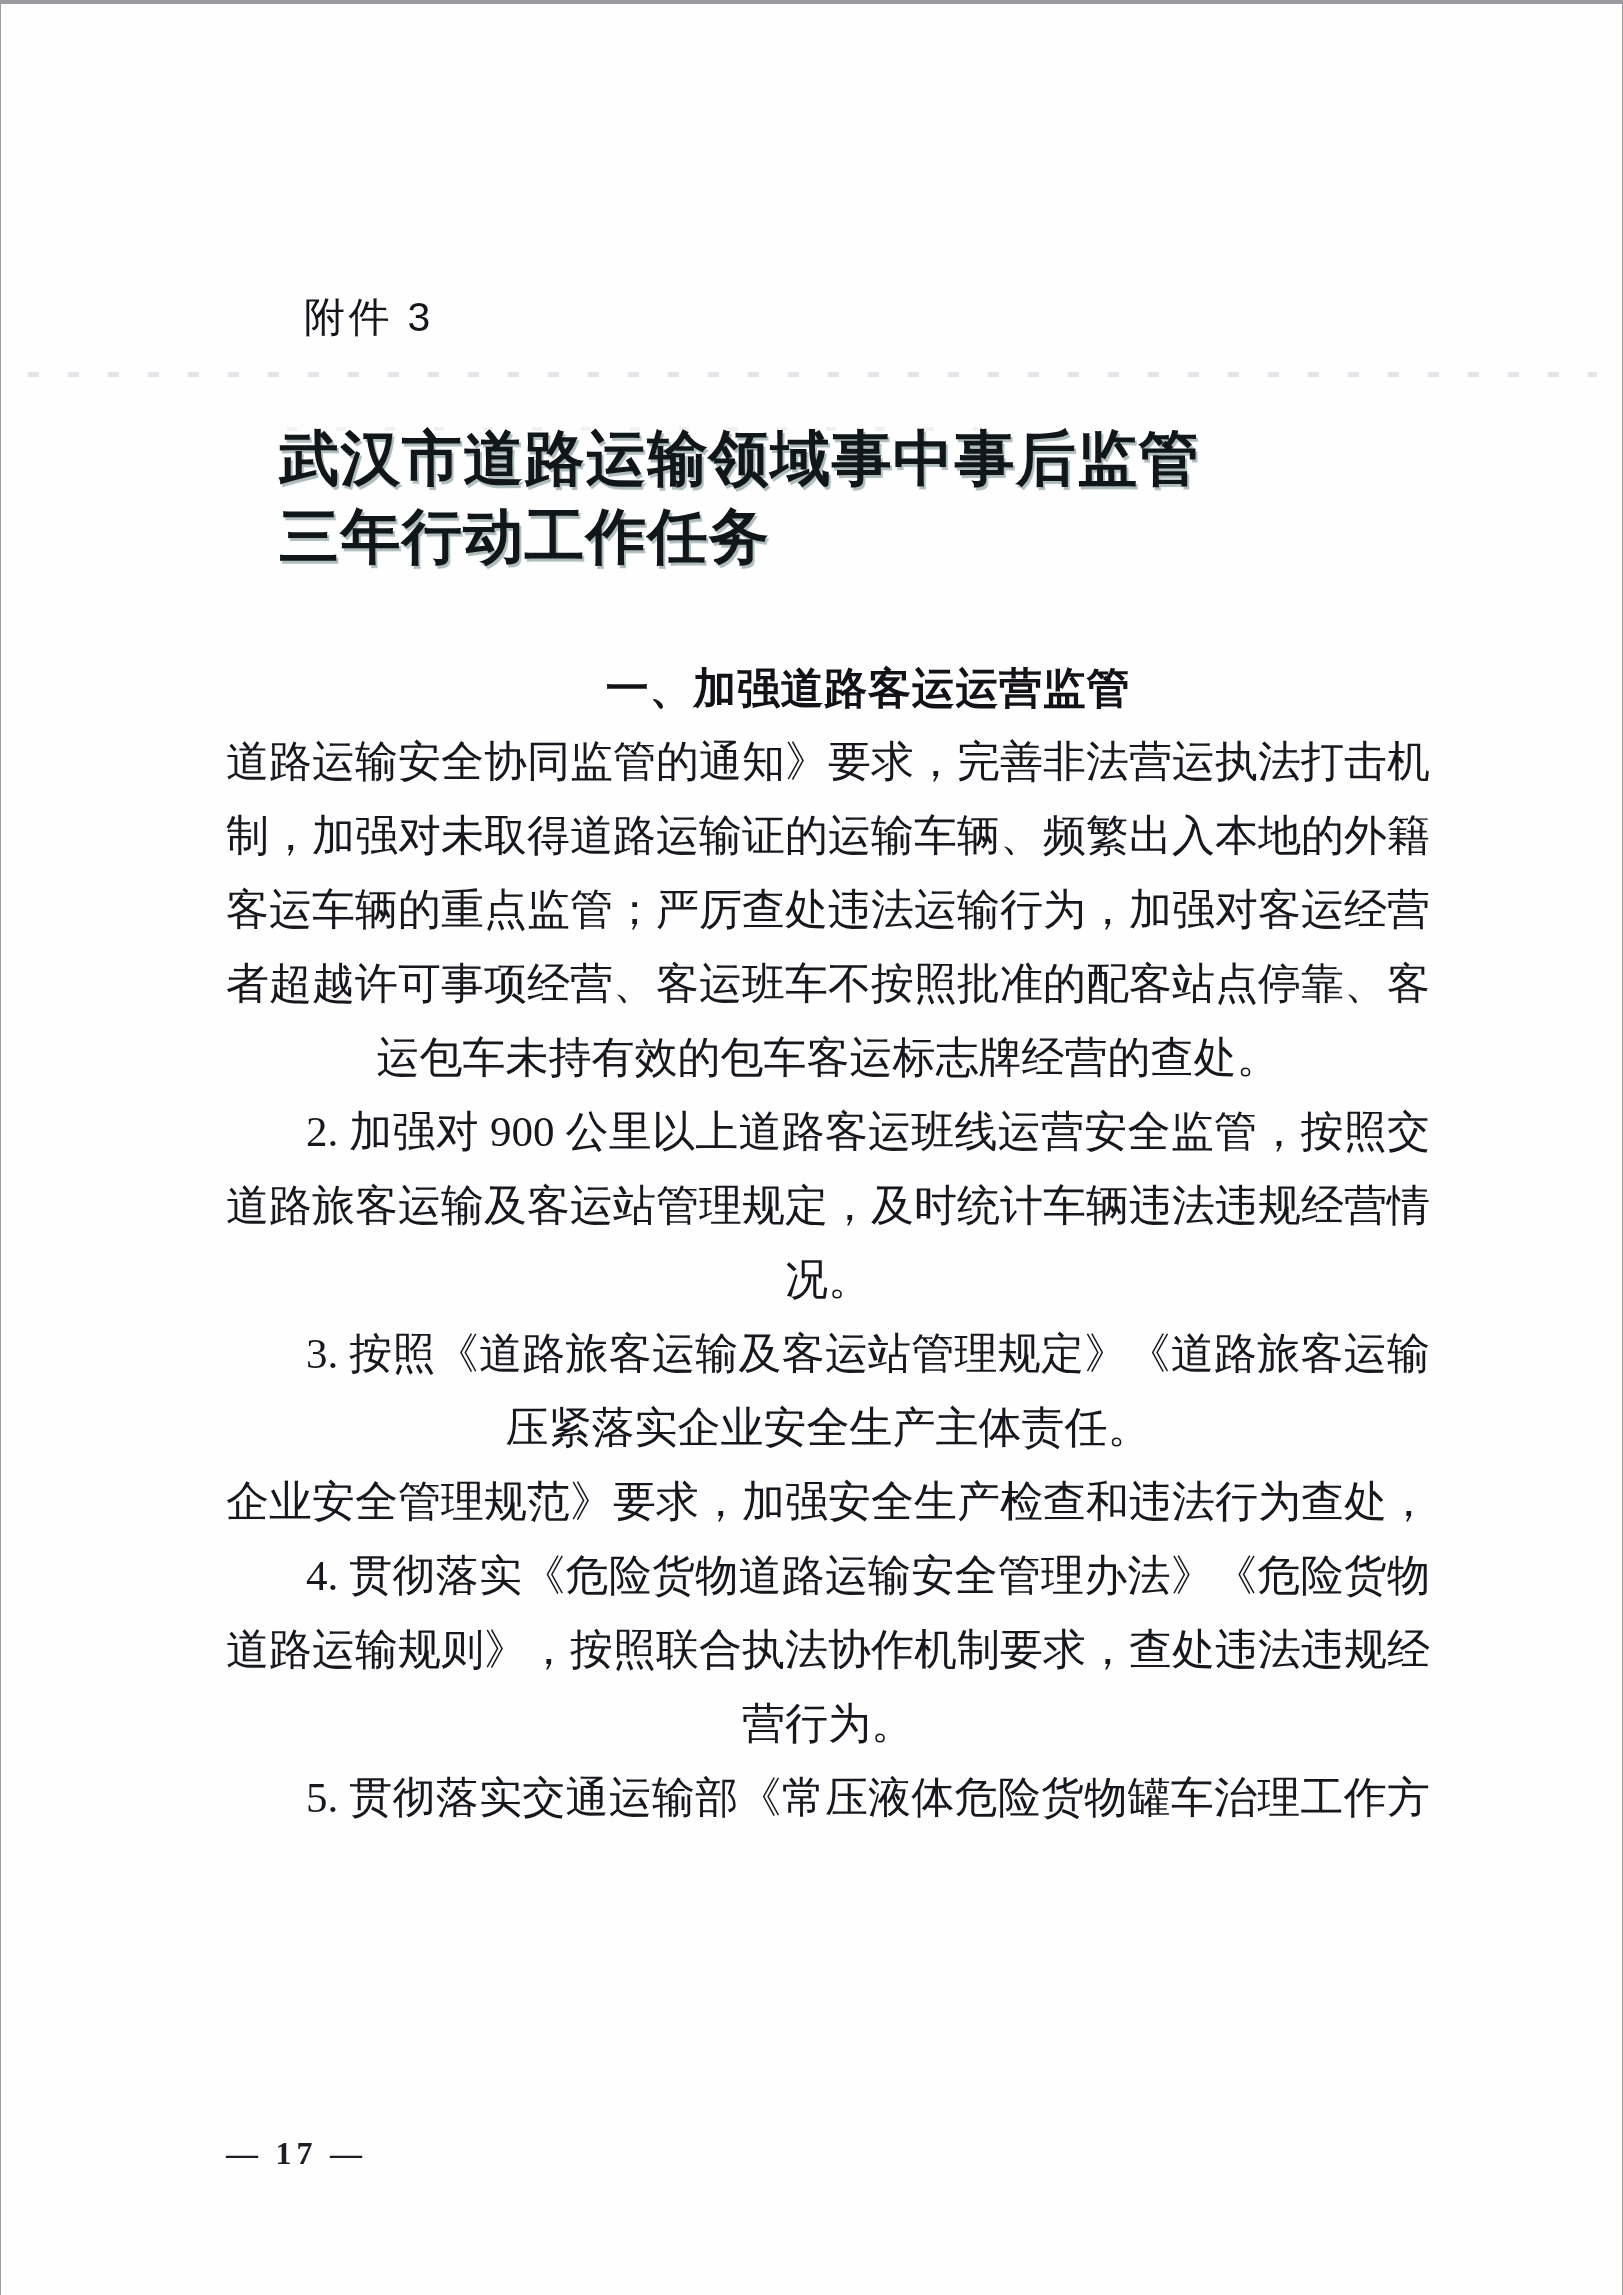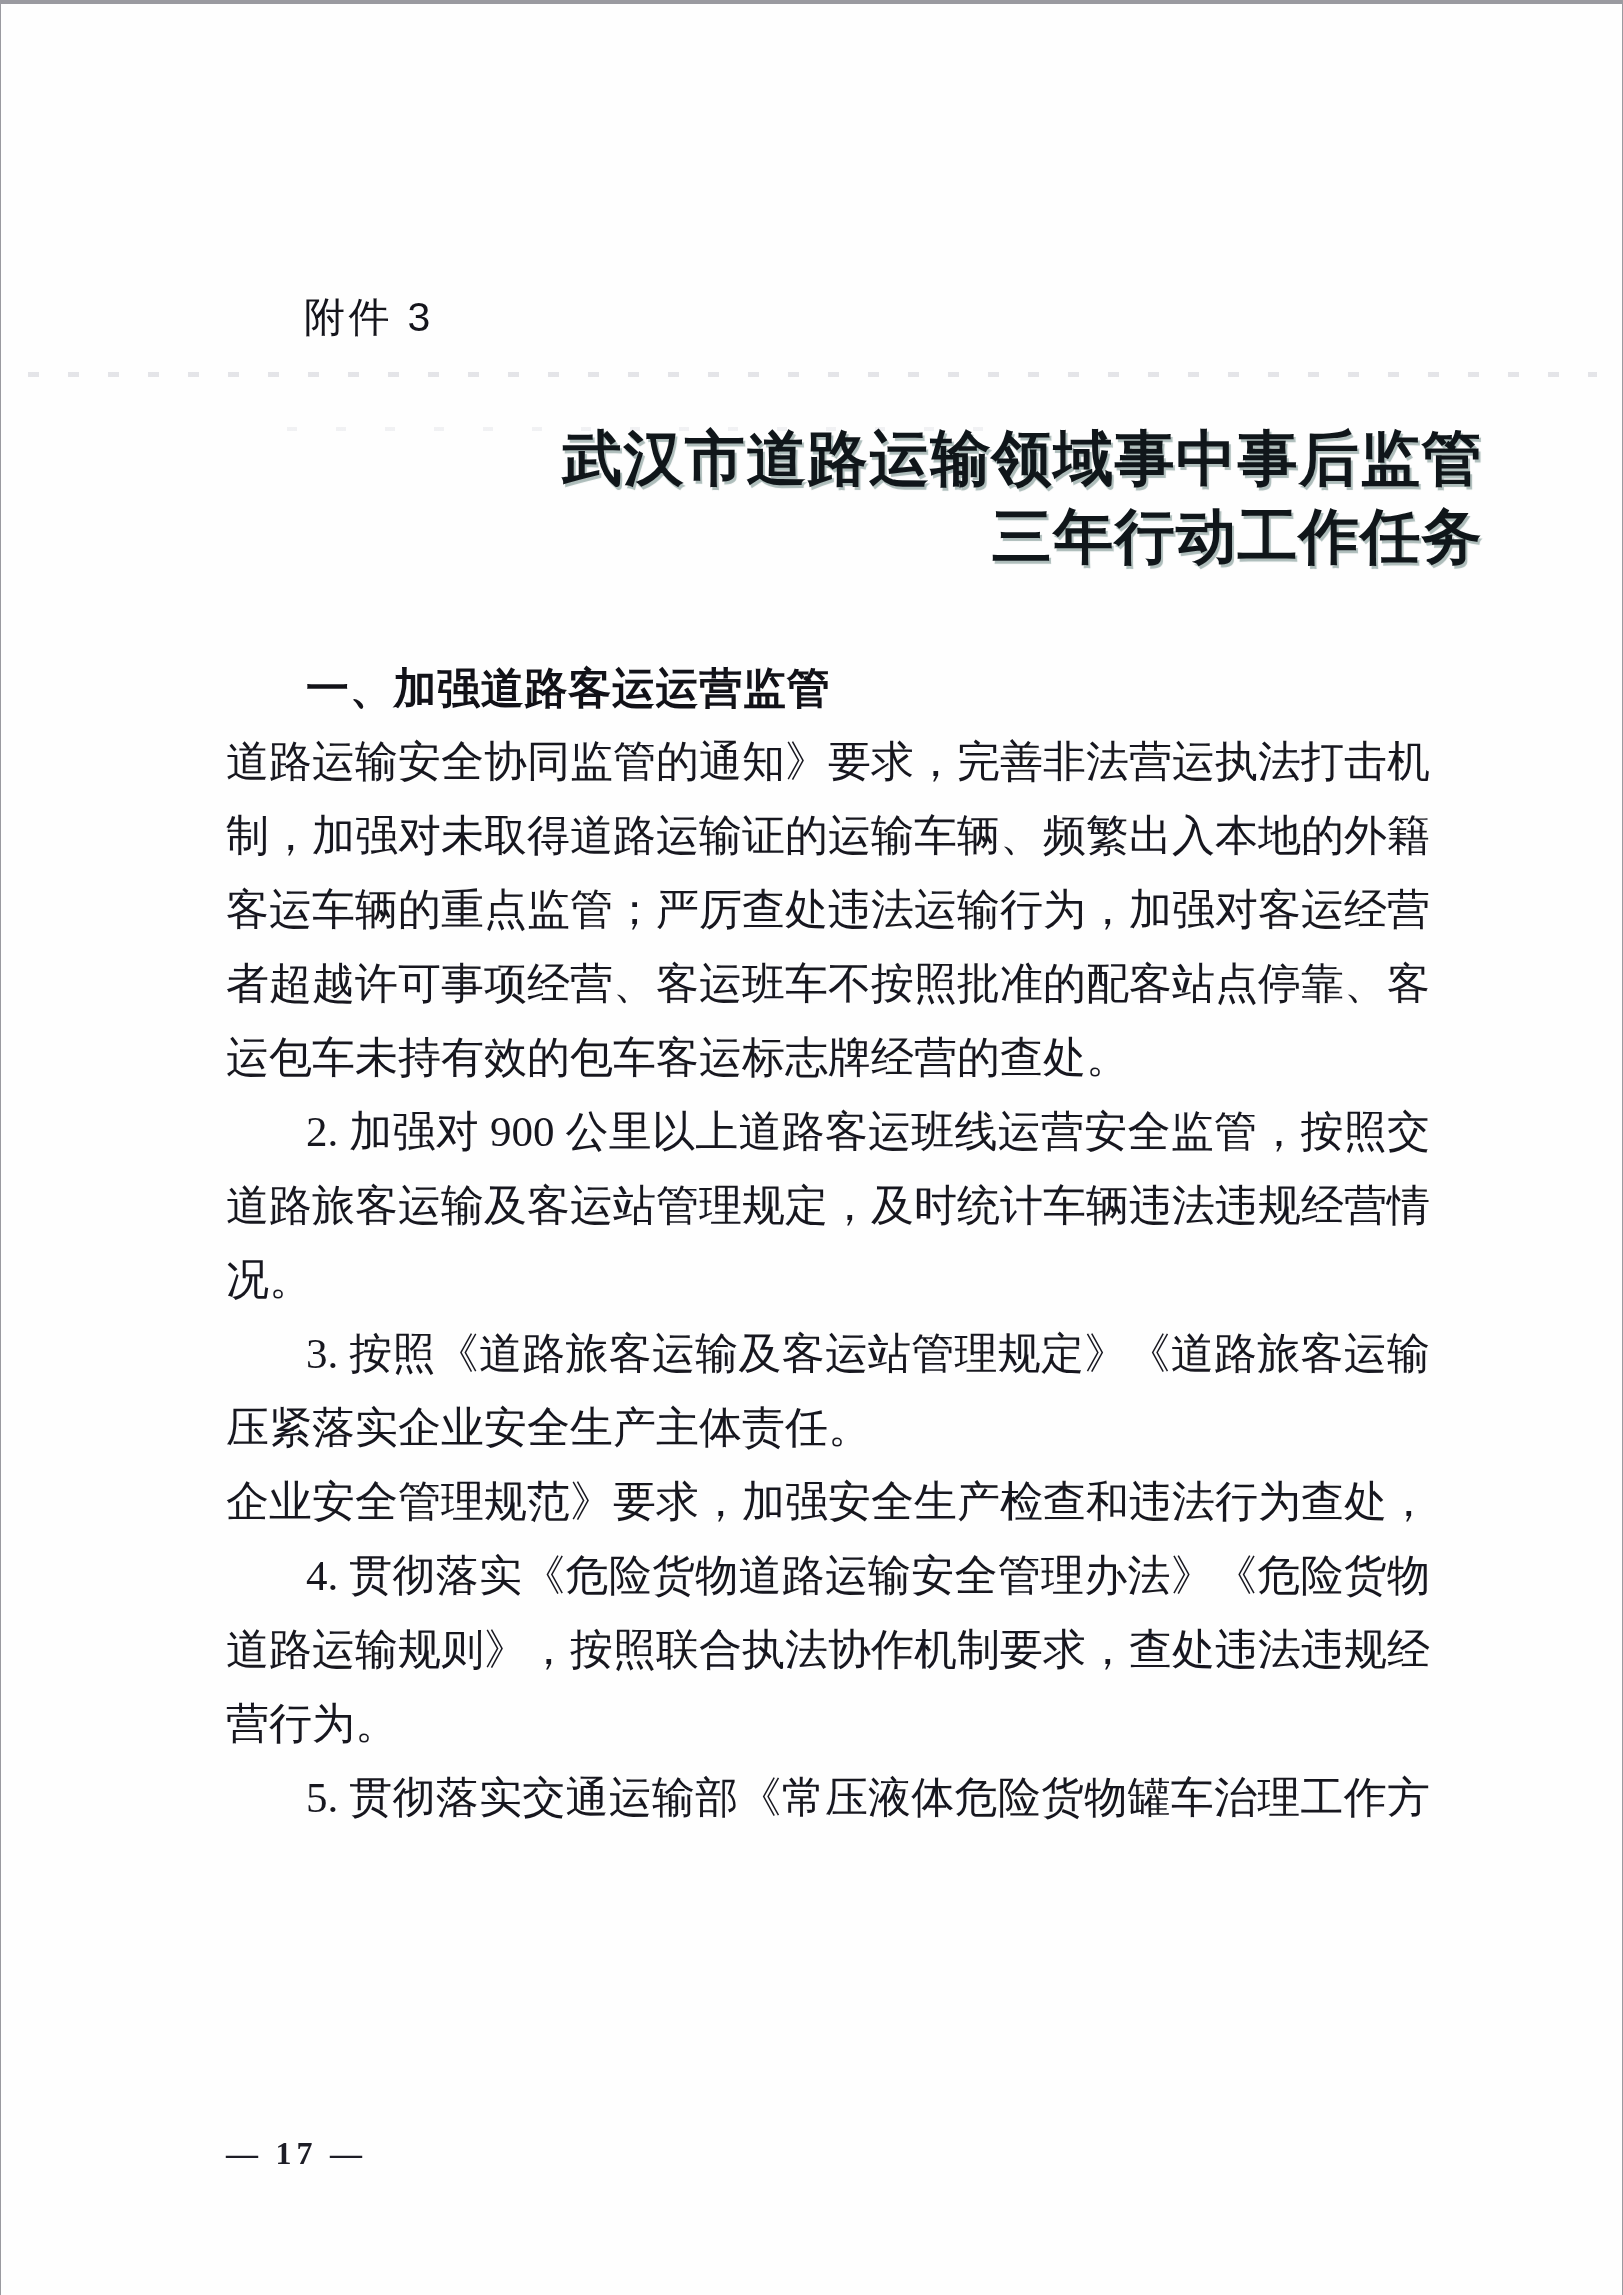"武汉市道路运输领域事中事后监管" .doc-title { text-align: right -> left }
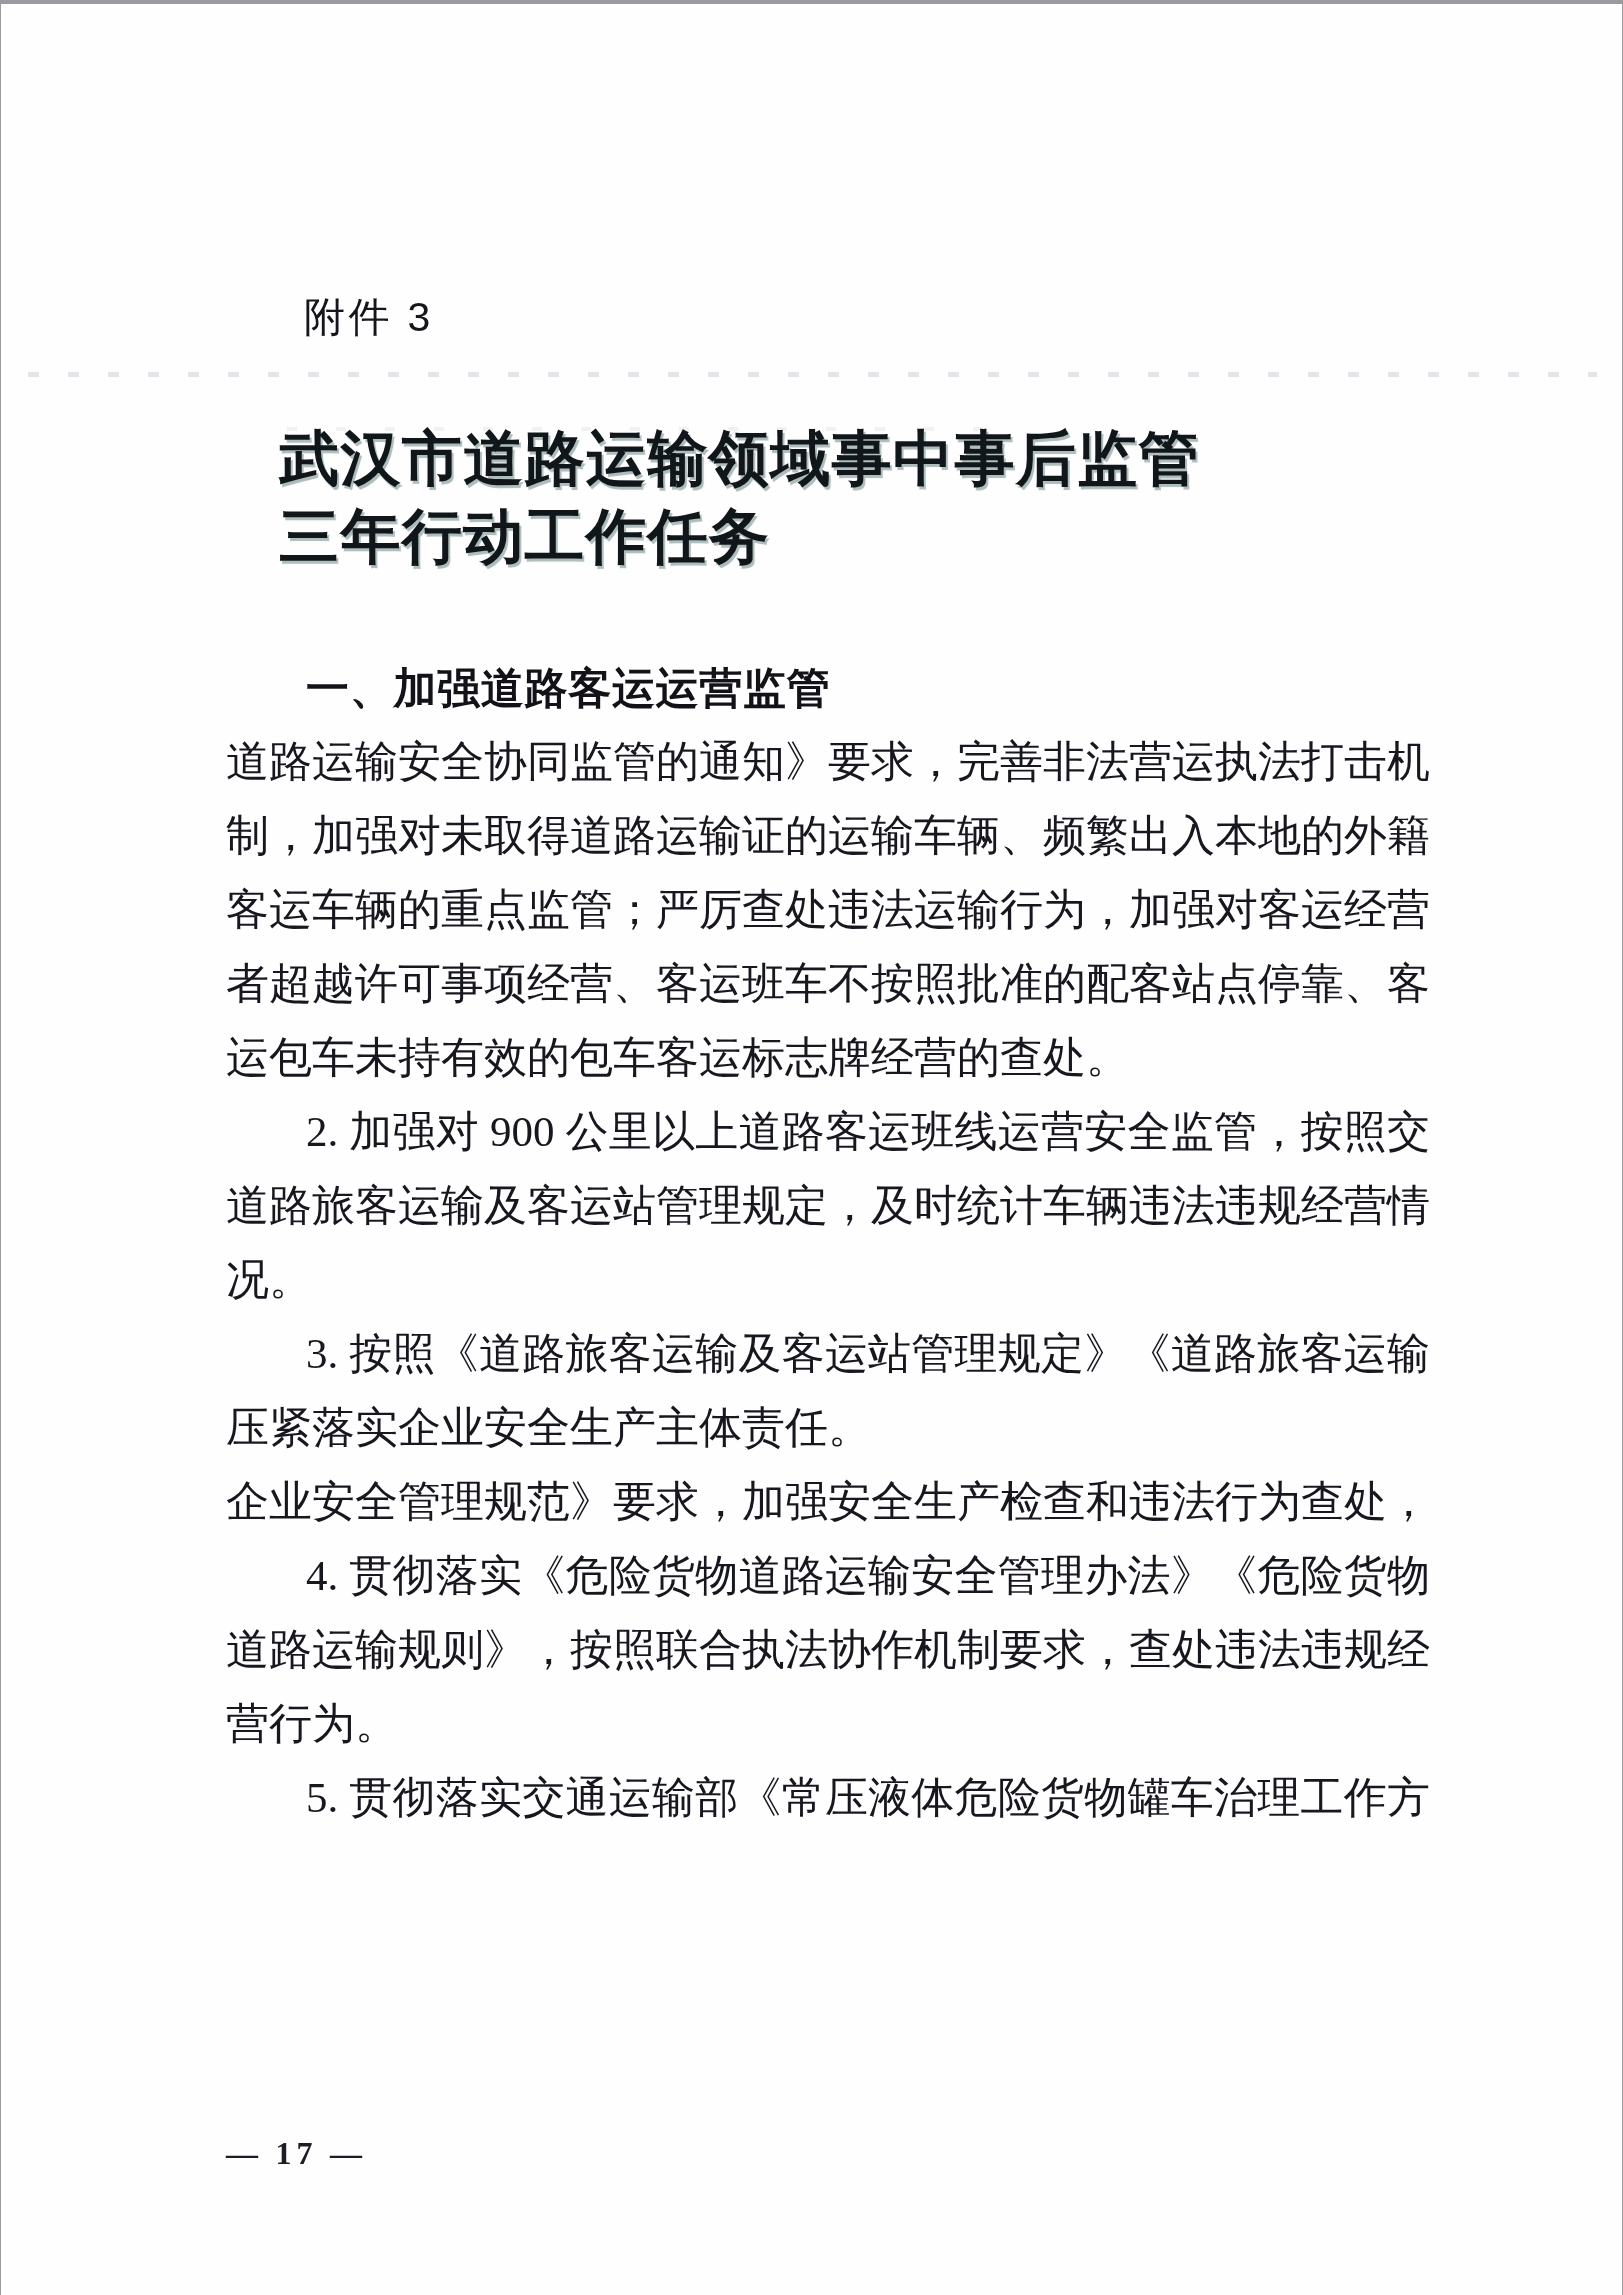"一、加强道路客运运营监管" .ln { text-align: none -> center }
